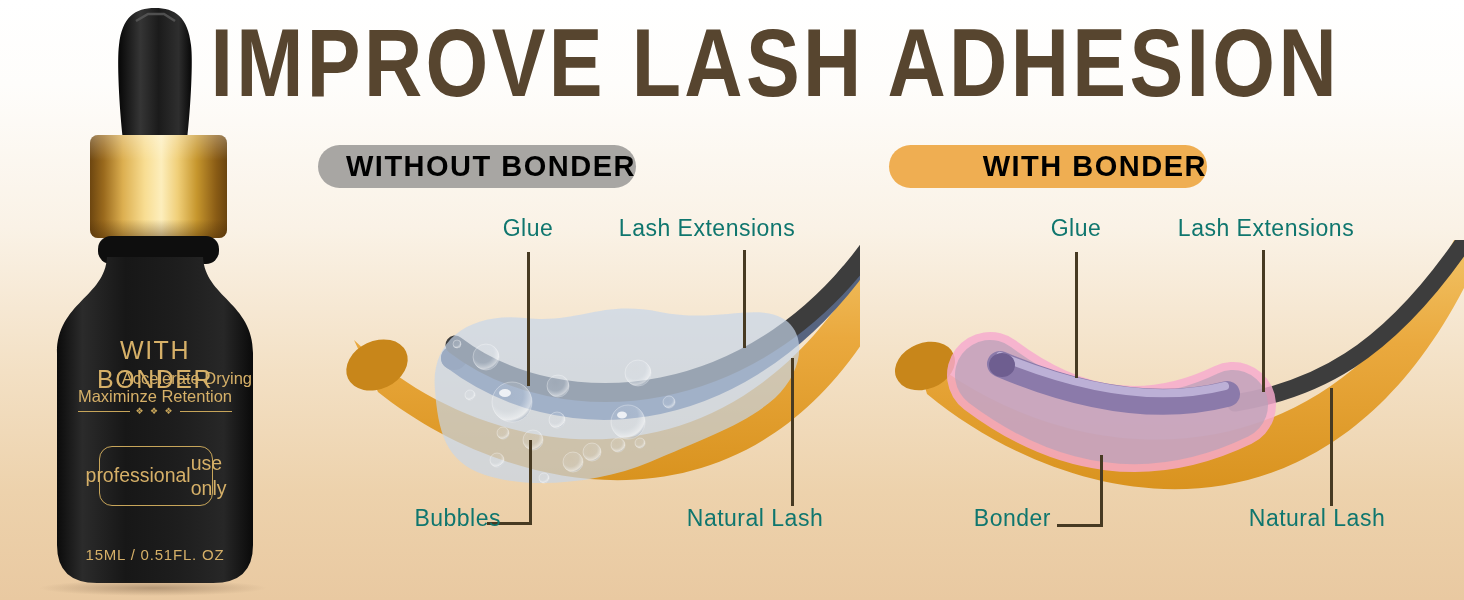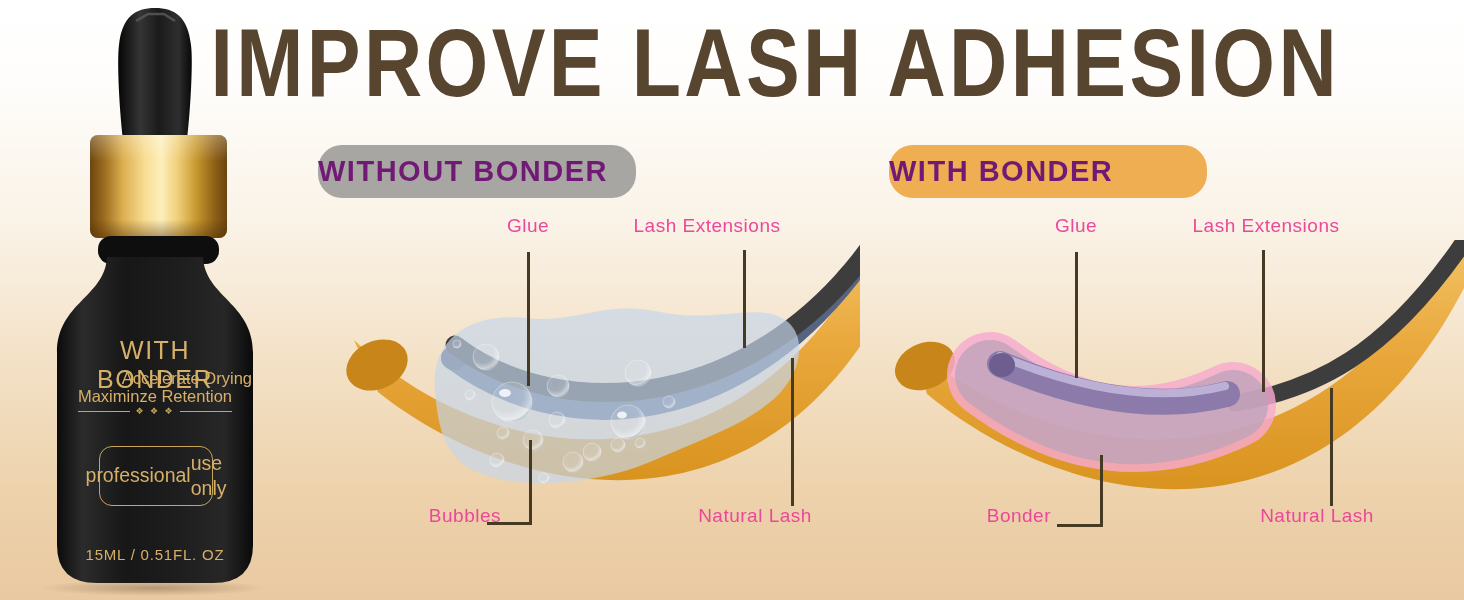"WITHOUT BONDER" .badge { color: #701a75 -> #000000; height: 53px -> 43px; justify-content: flex-start -> flex-end }
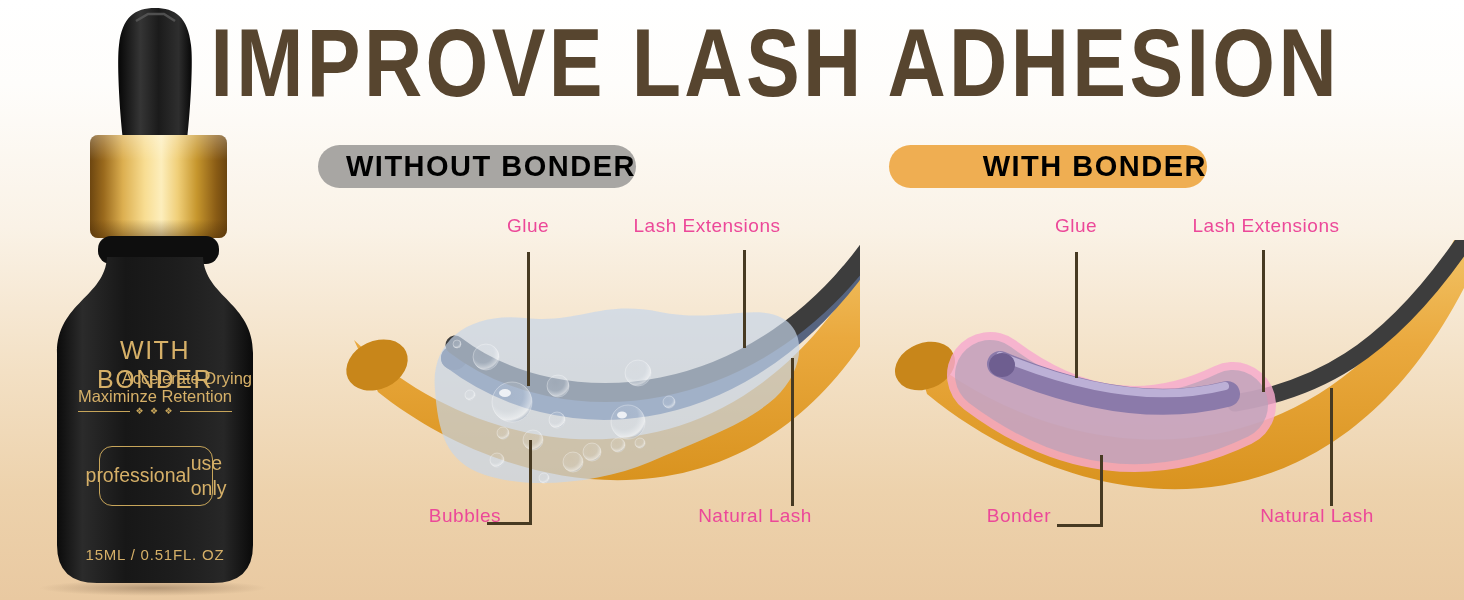"Glue" .dlabel { color: #ec4899 -> #0f766e; font-size: 19px -> 23px }
